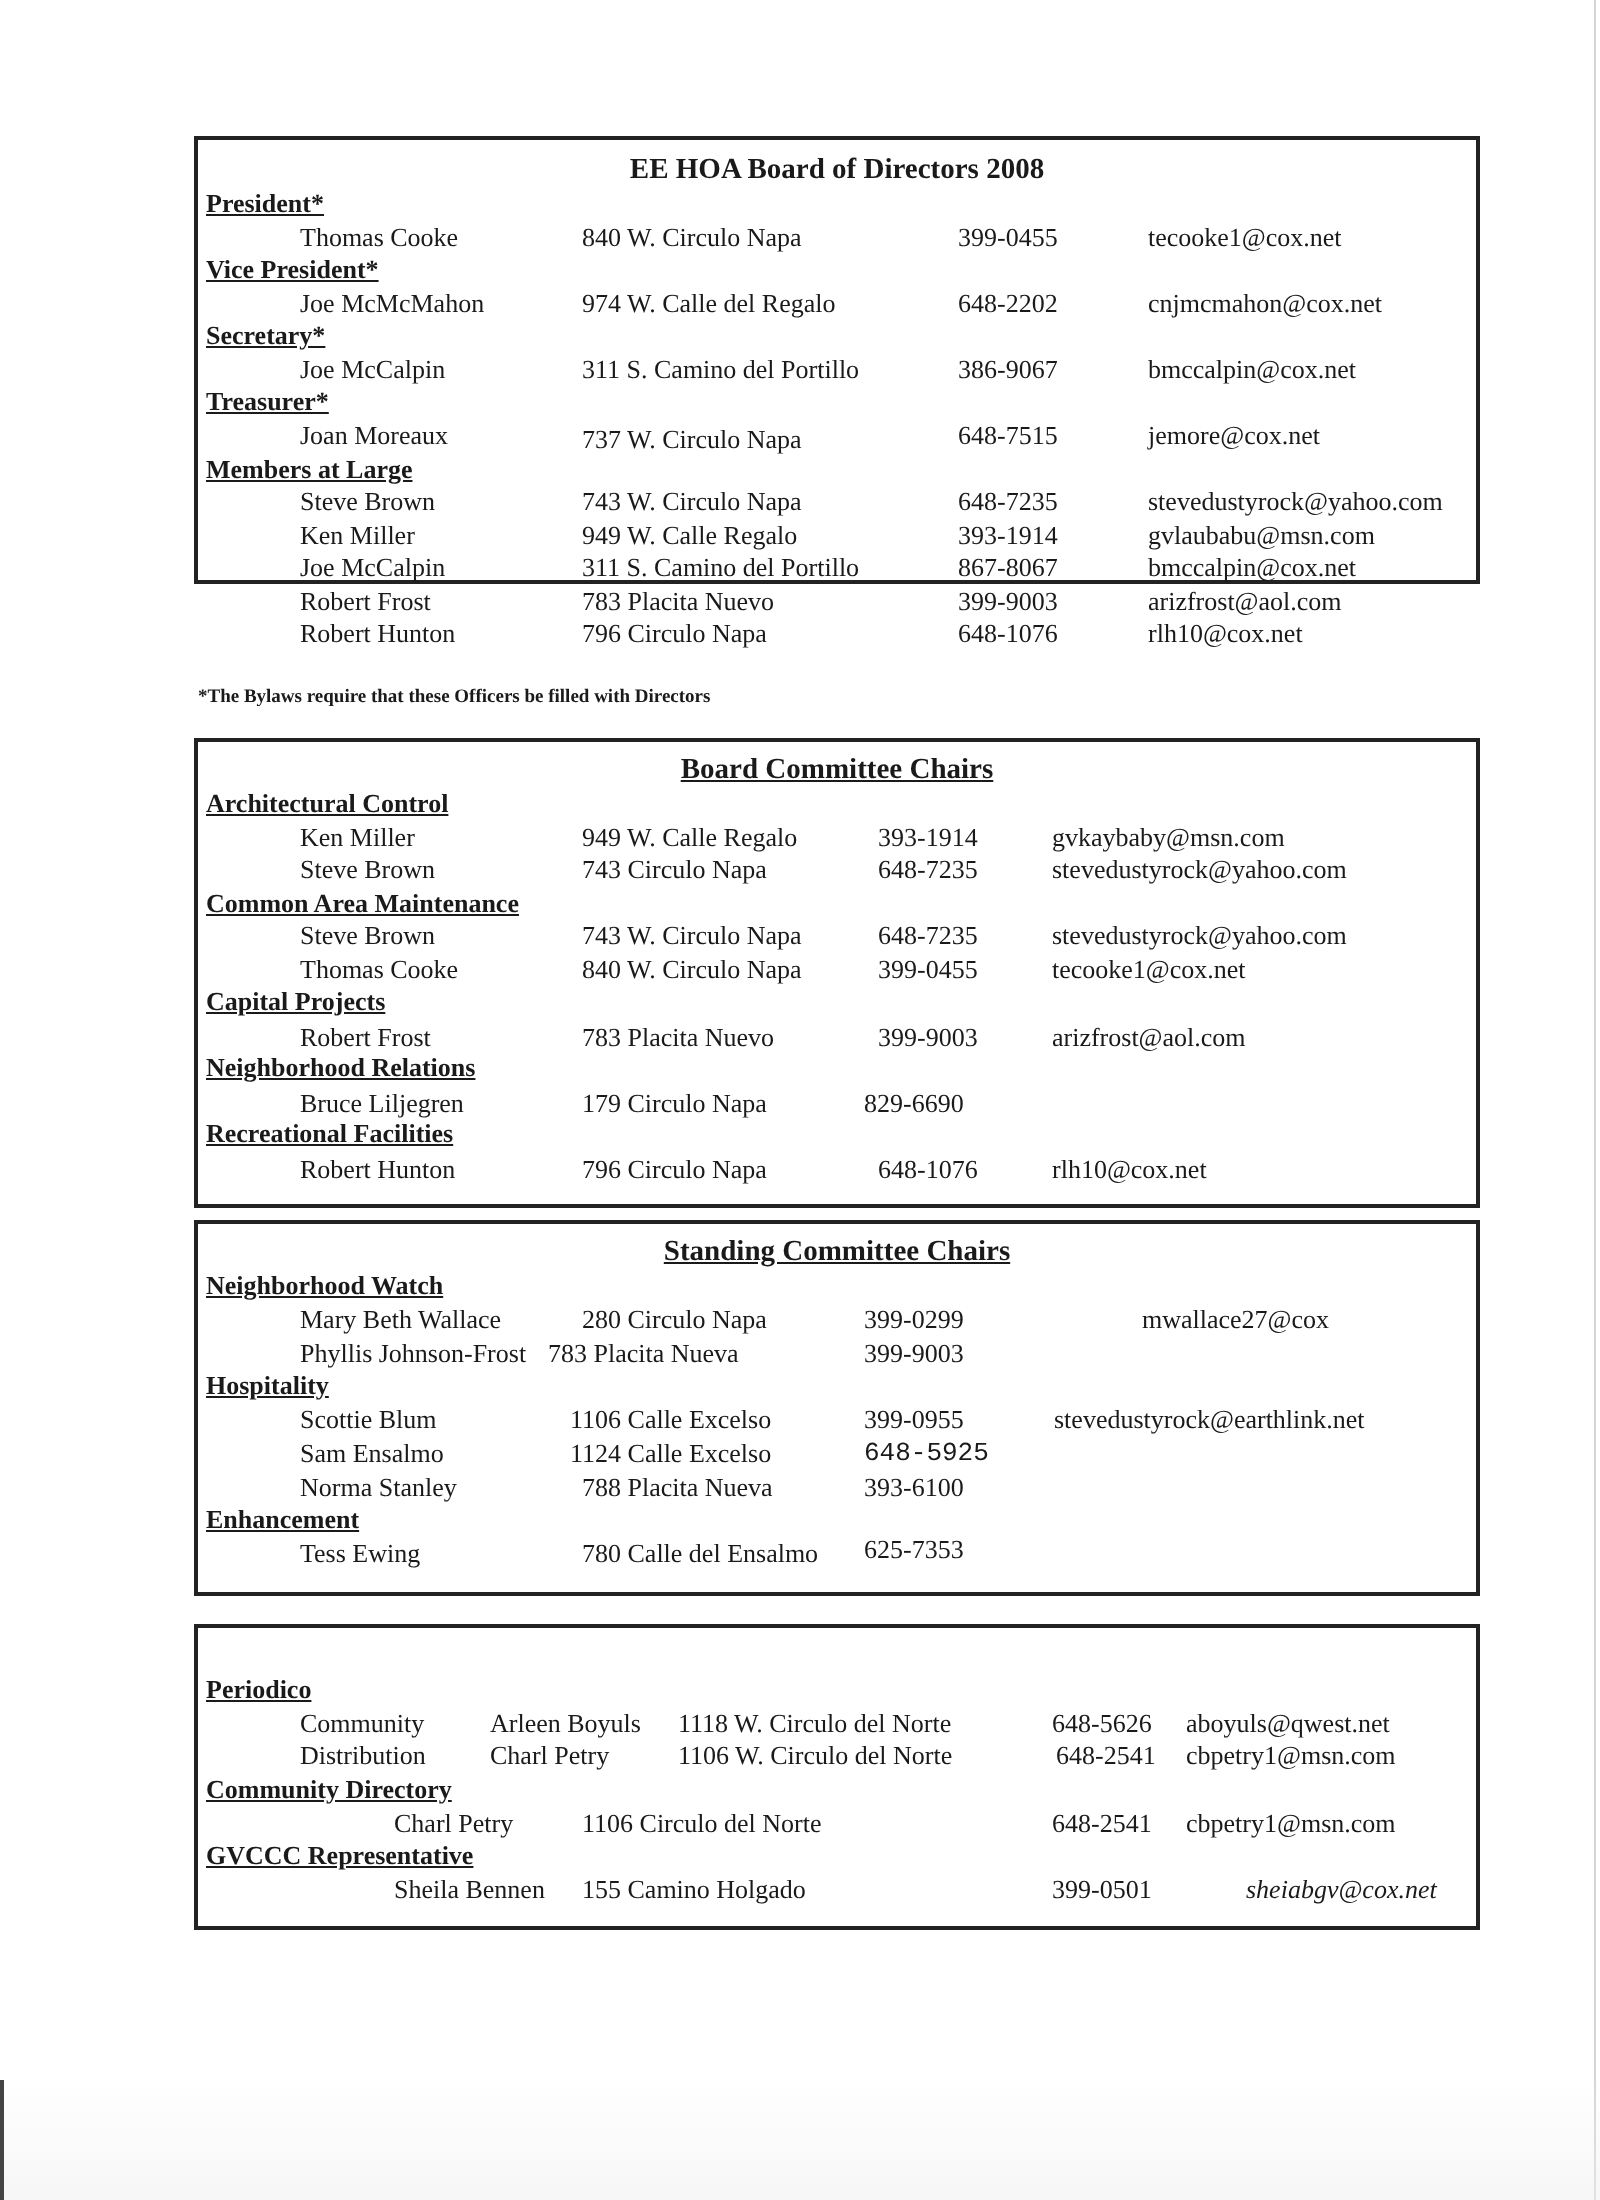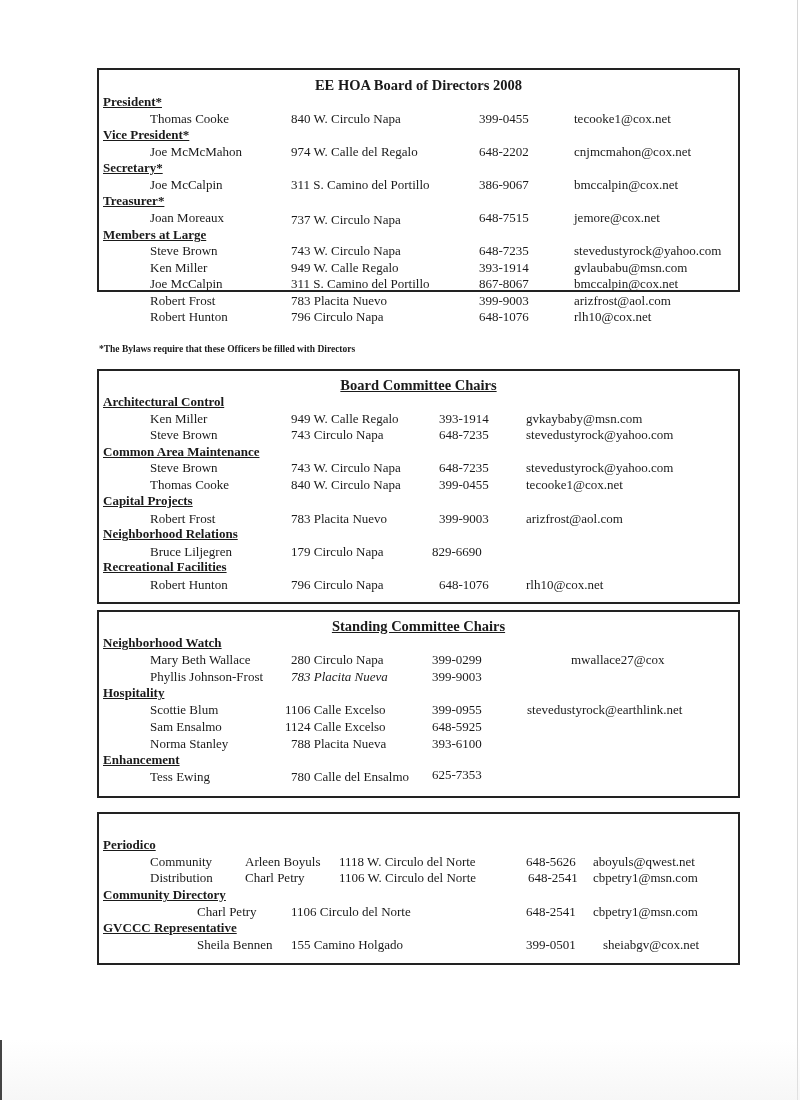"783 Placita Nueva" div.cell { font-style: italic -> none; left: 192px -> 175px }
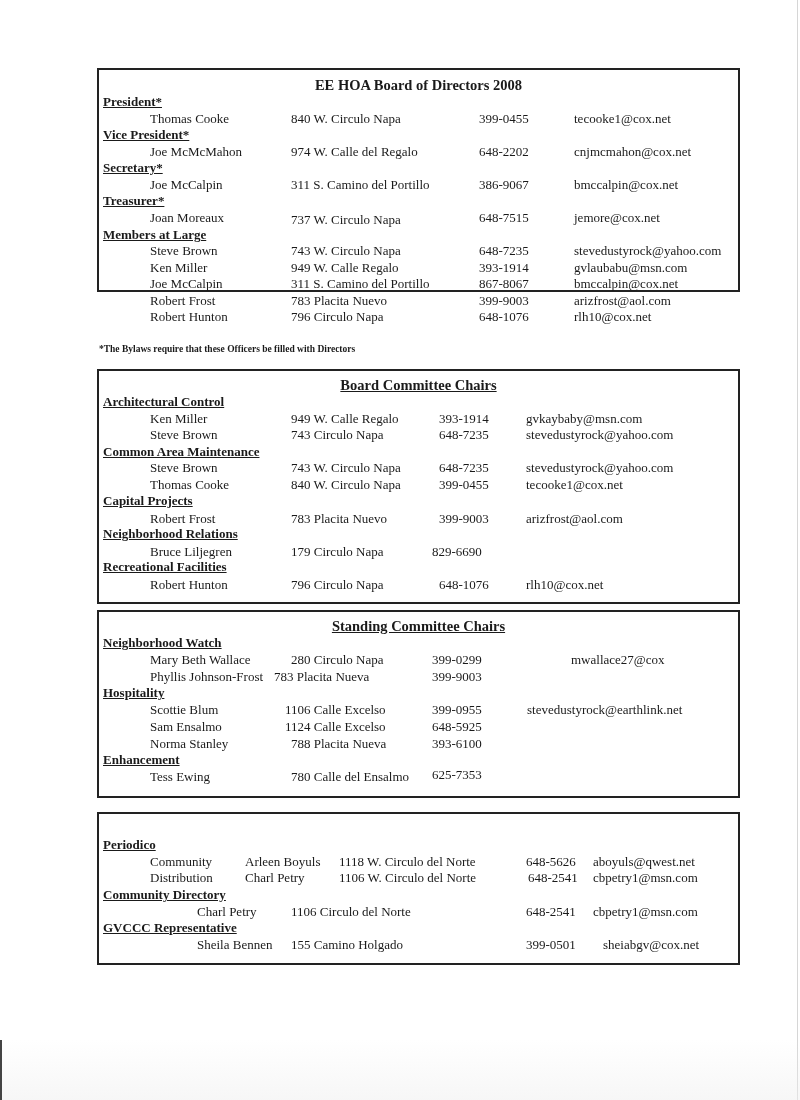"648-5925" div.cell { font-family: none -> Liberation Mono, monospace }
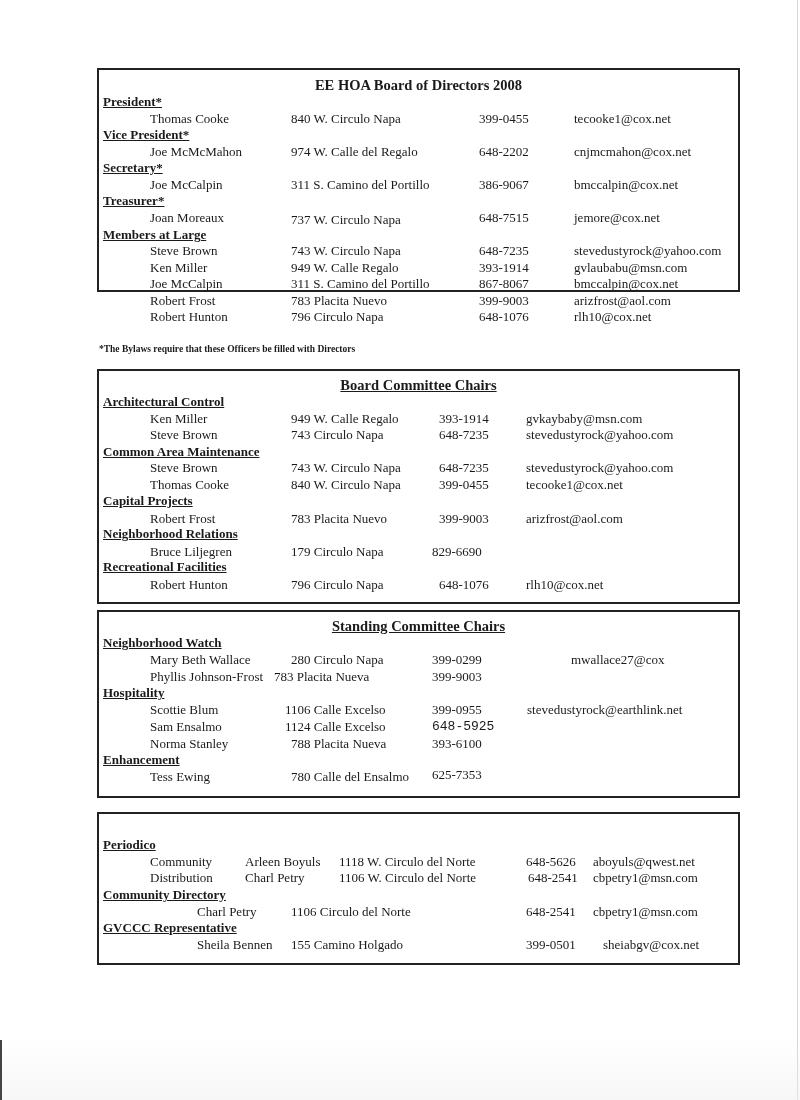"sheiabgv@cox.net" div.cell { font-style: none -> italic; left: 504px -> 524px }
